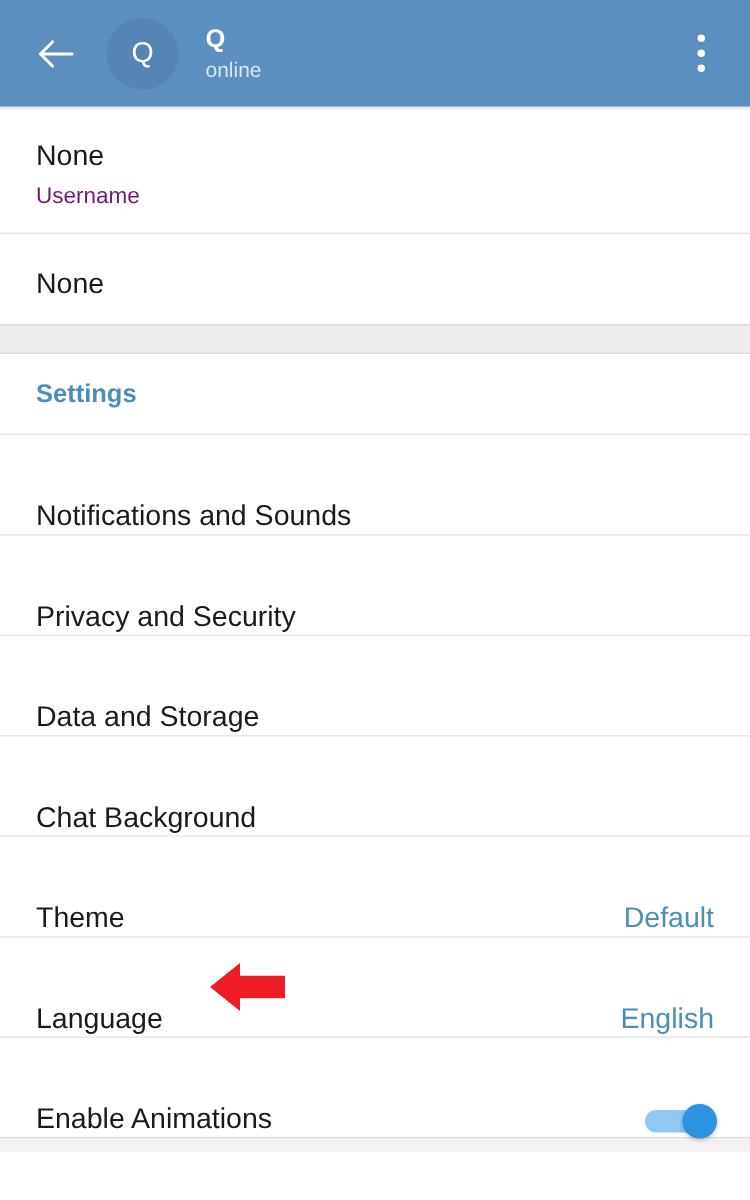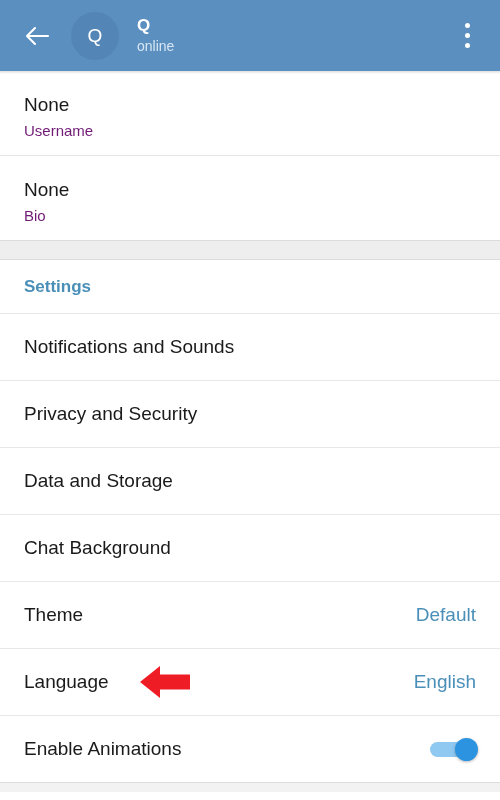"Bio" div.profile-label { html: <div>Bio</div> -> none }
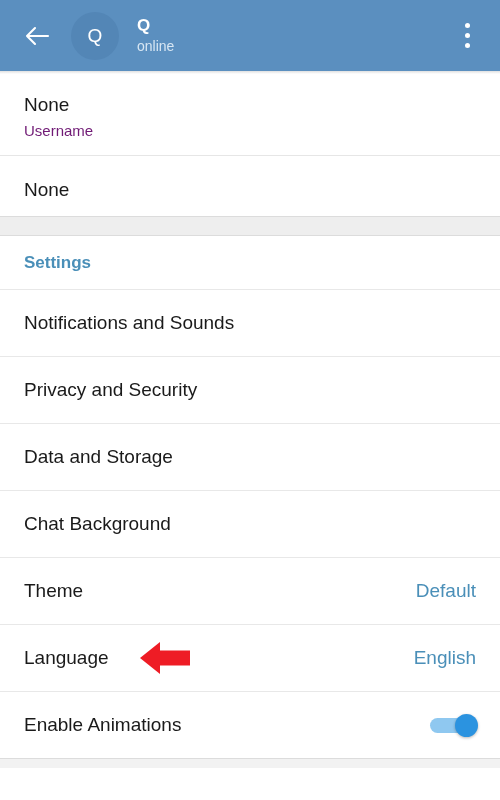"Notifications and Sounds" .list-row { align-items: center -> flex-end }
